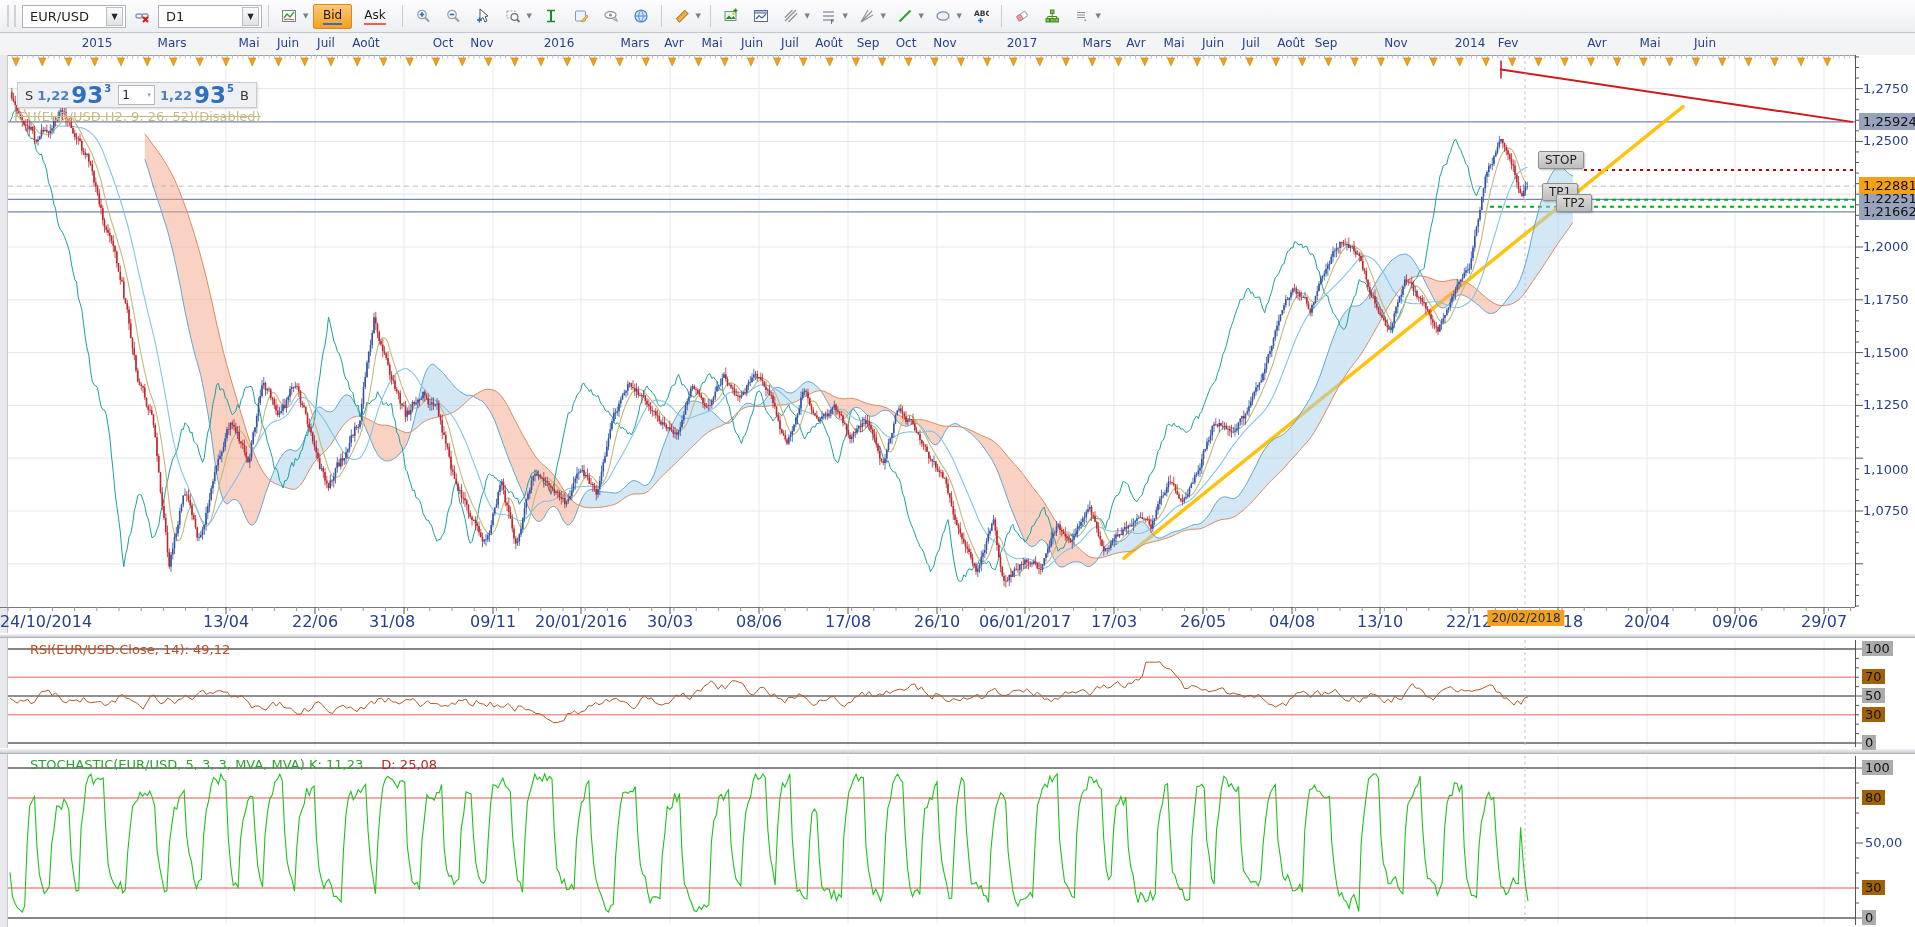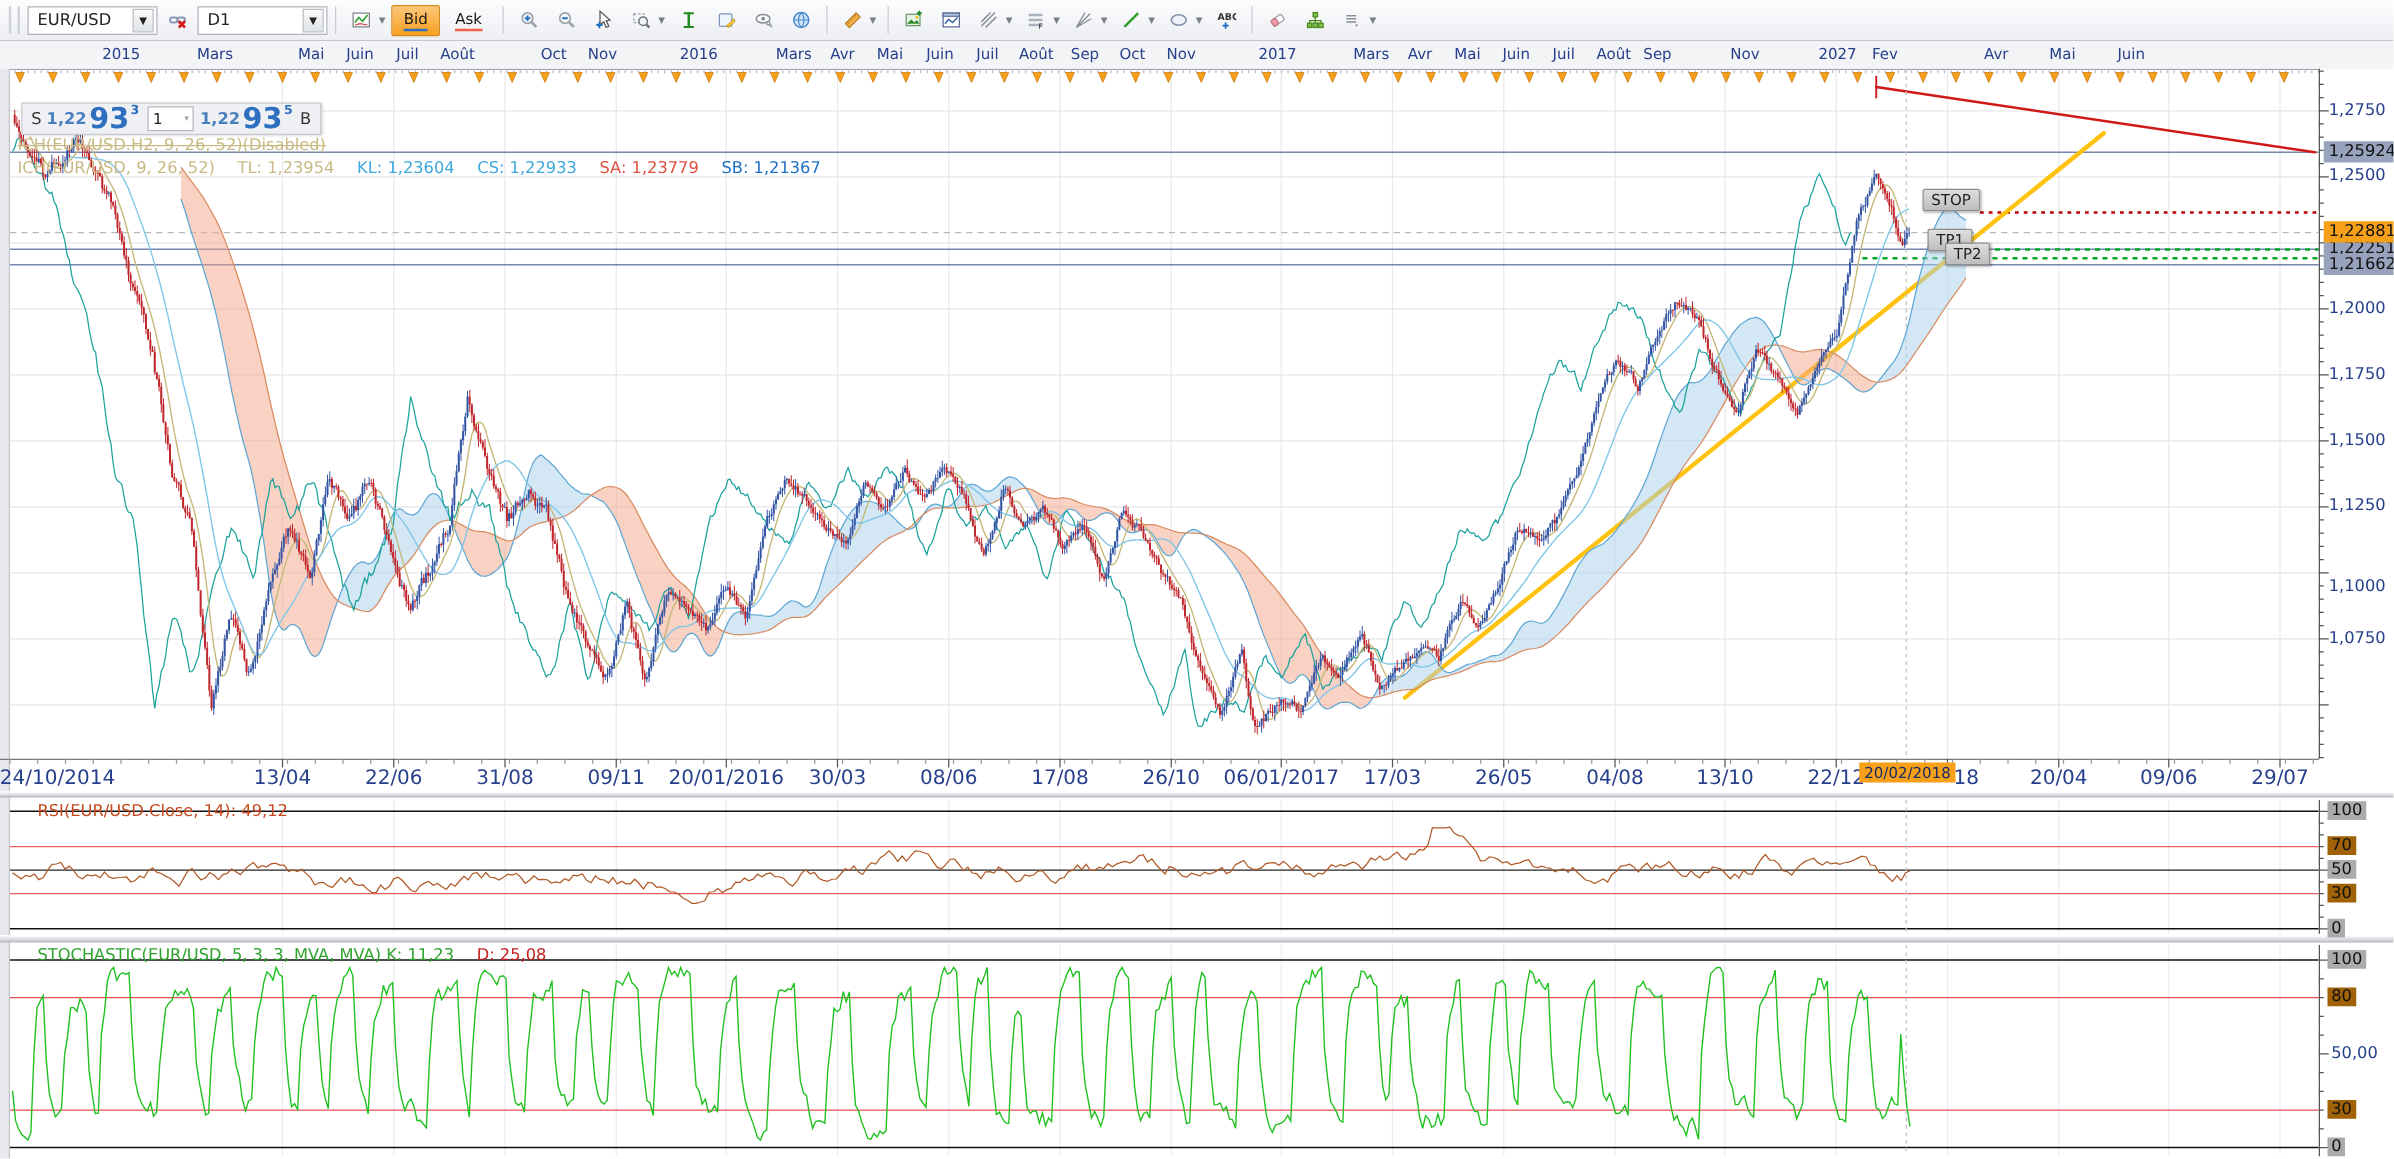"2027" span.month-label { text: 2027 -> 2014 }
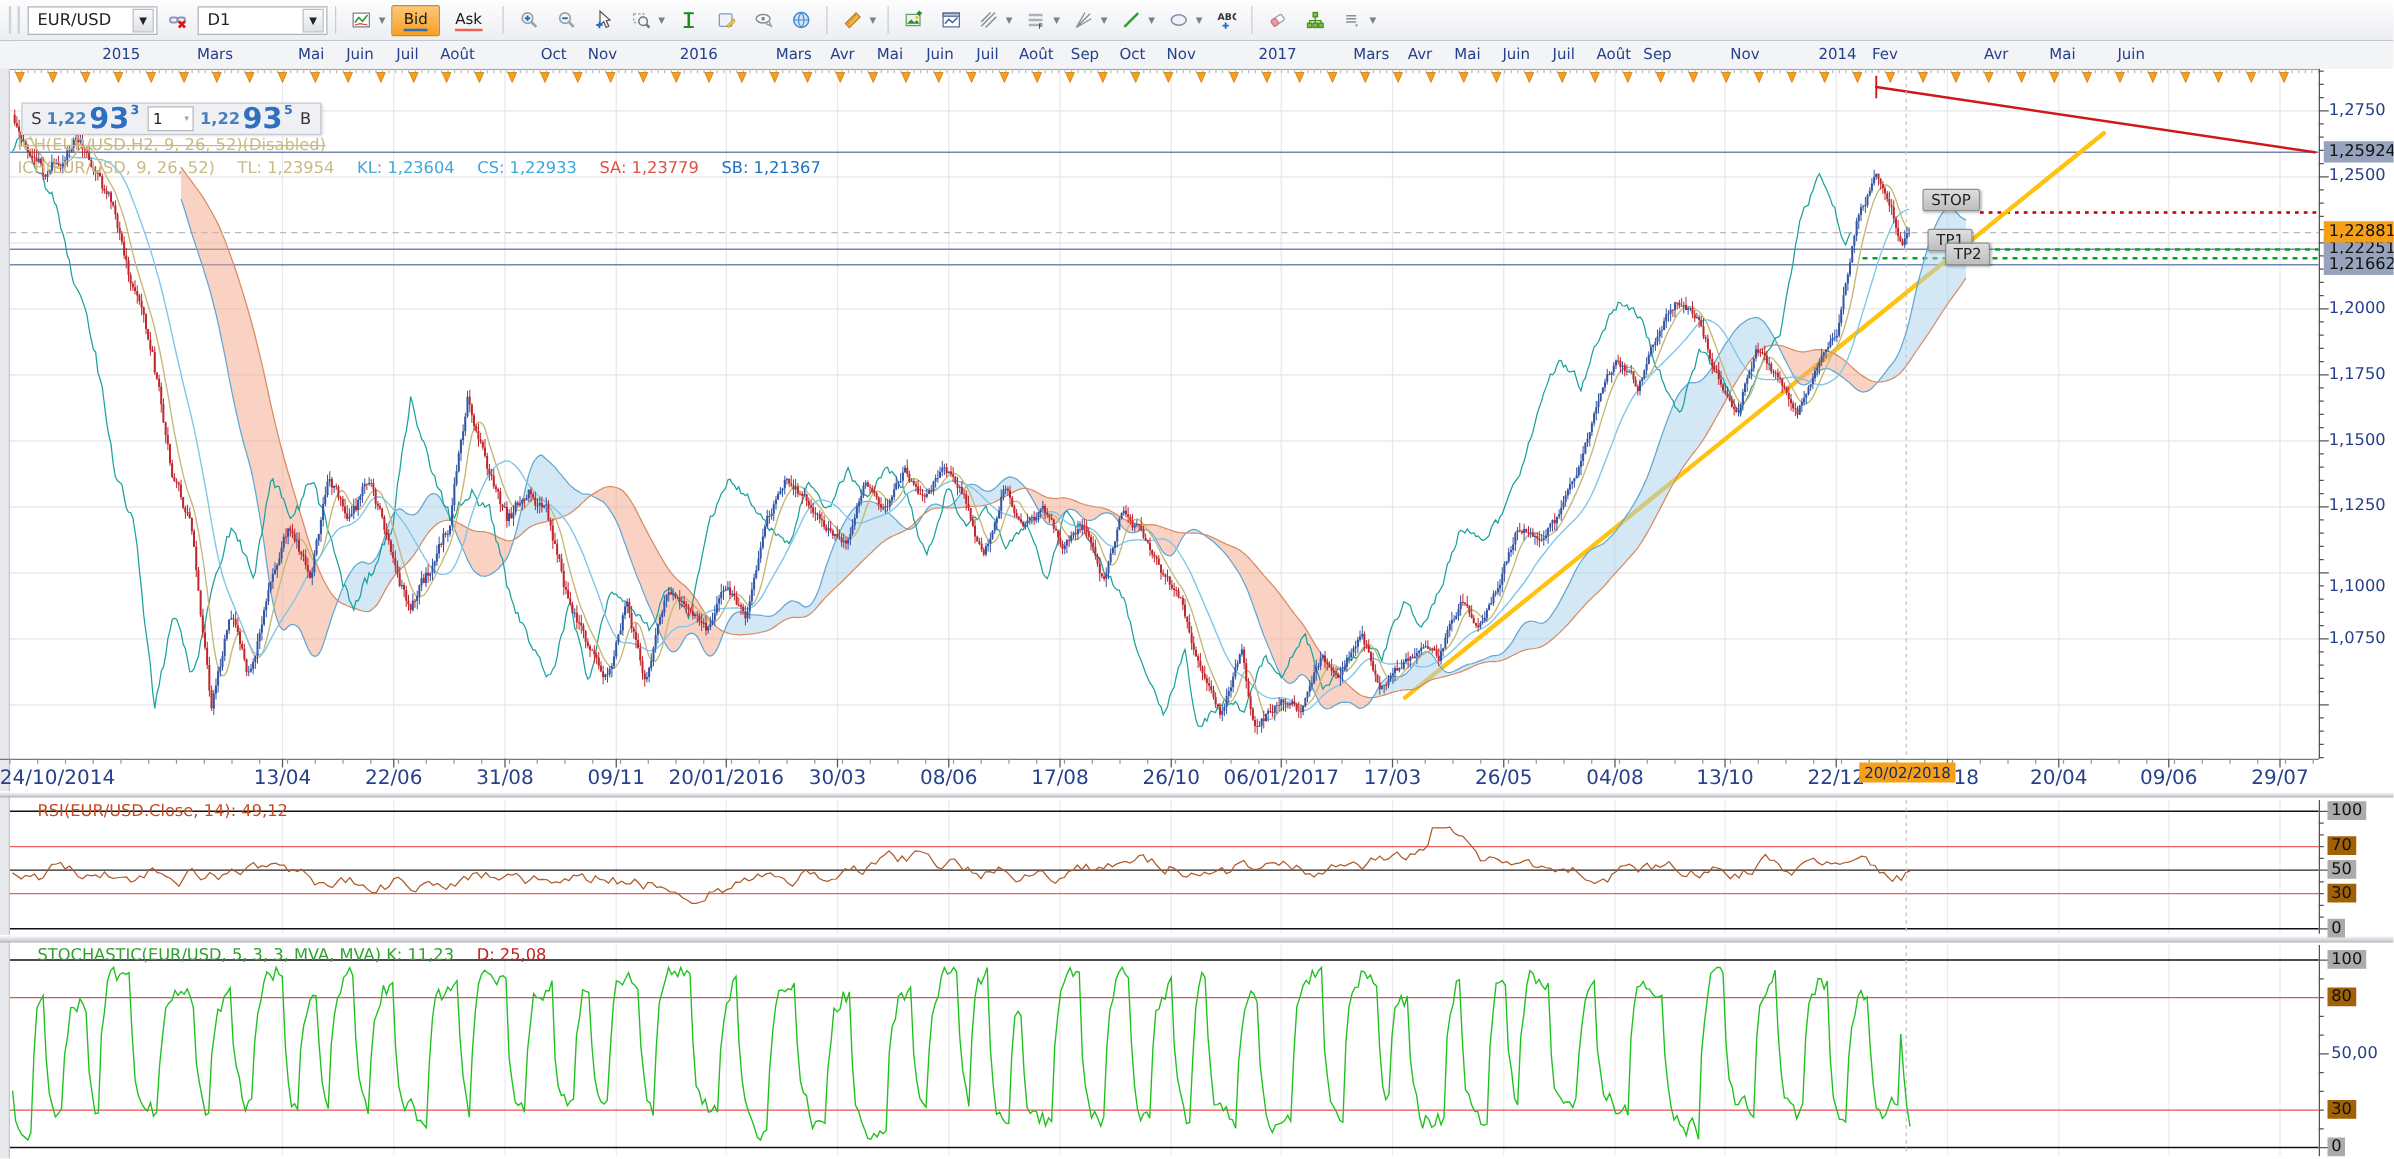"ICH(EUR/USD, 9, 26, 52) TL:" div.ind-line { html: <div> <span>ICH(EUR/USD, 9, 26, 52)</span> <span>TL: 1,23954</span> <span>KL: 1,23604</span> <span>CS: 1,22933</span> <span>SA: 1,23779</span> <span>SB: 1,21367</span> </div> -> none }
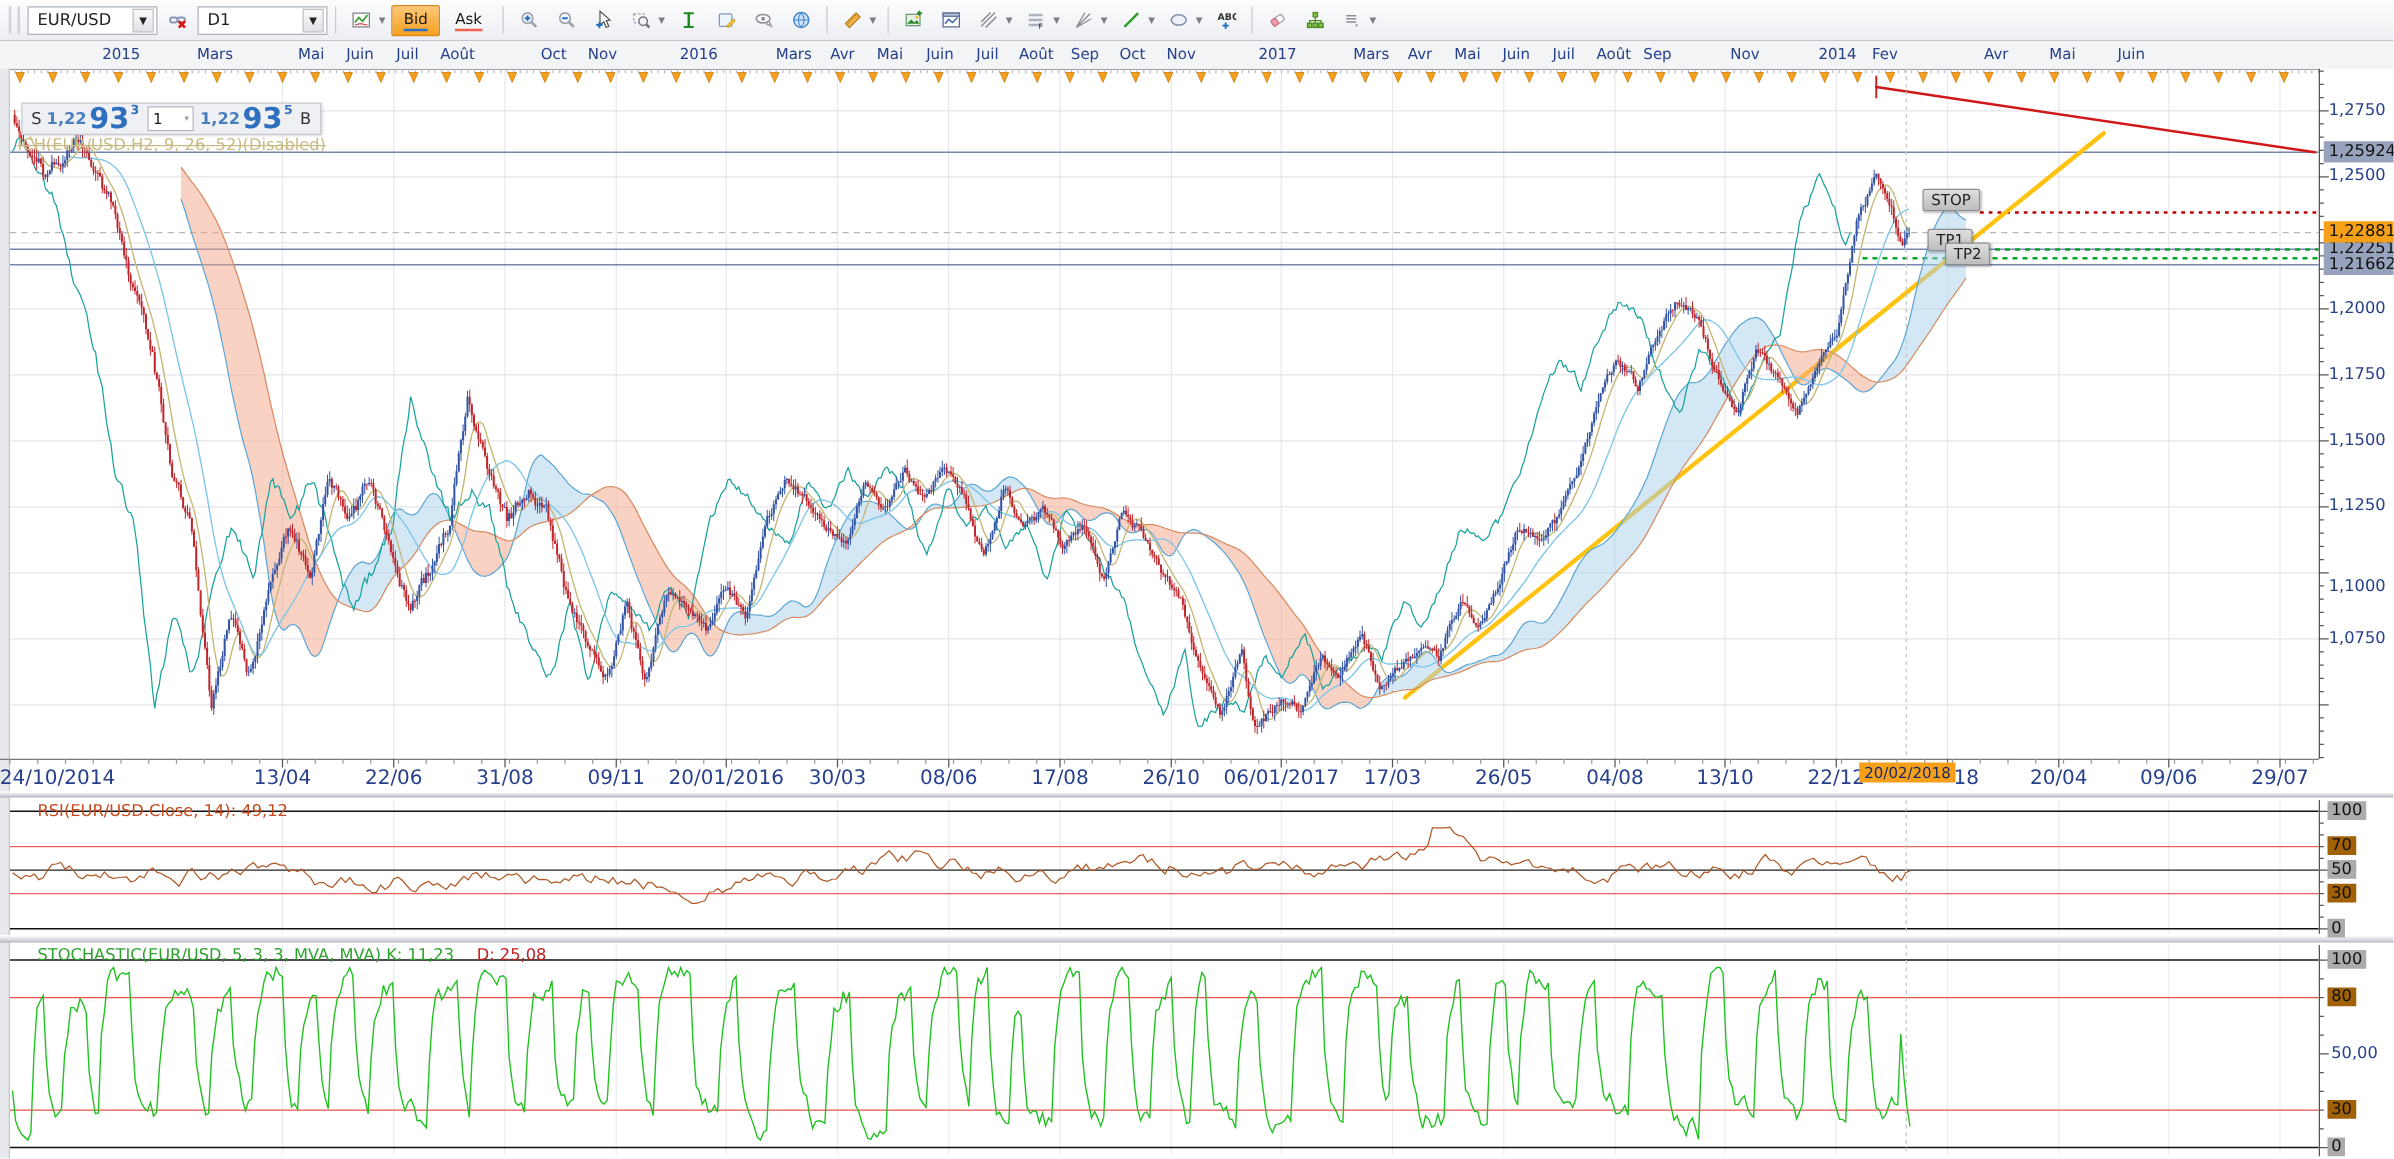"31/08" span.date-label { left: 404px -> 392px }
